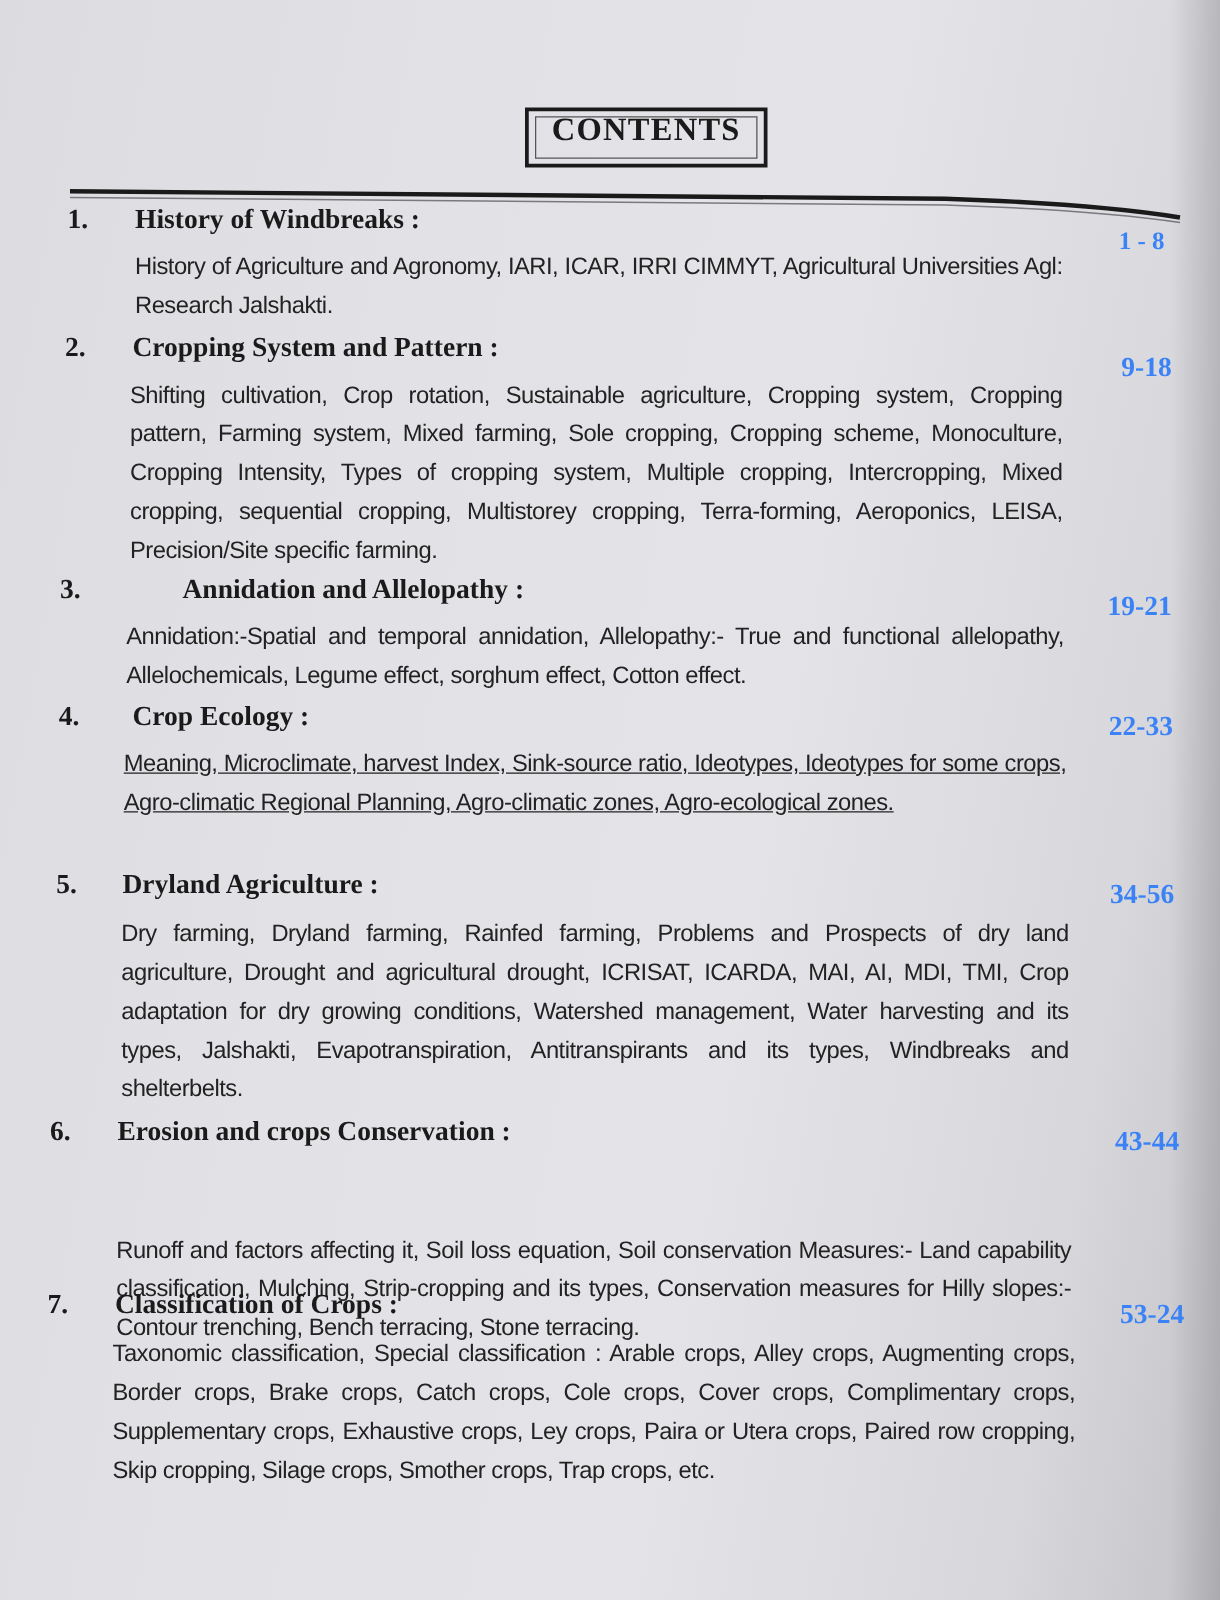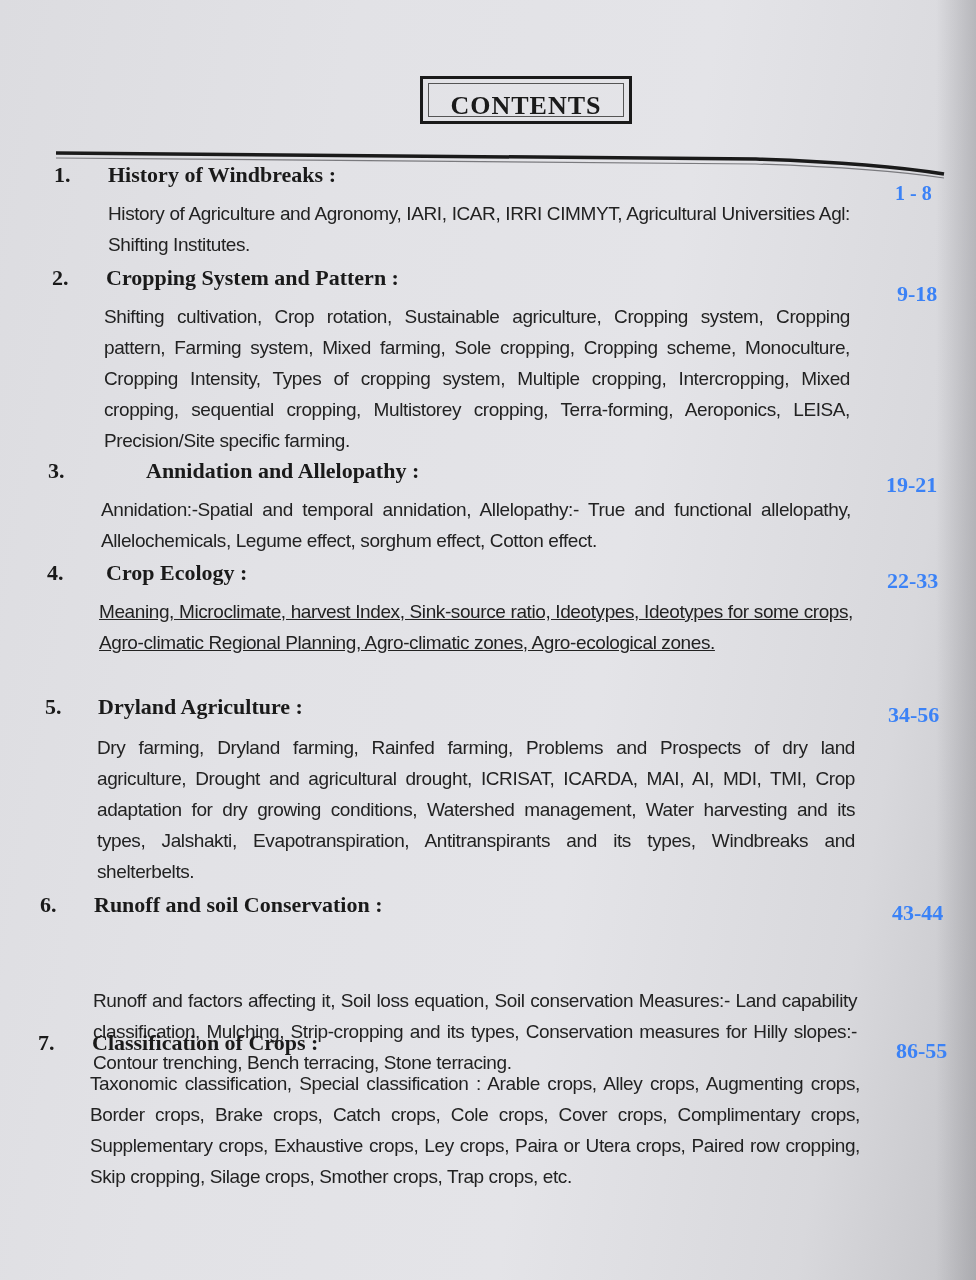"CONTENTS" .header-box { align-items: flex-end -> flex-start; top: 76px -> 86px; width: 212px -> 194px }
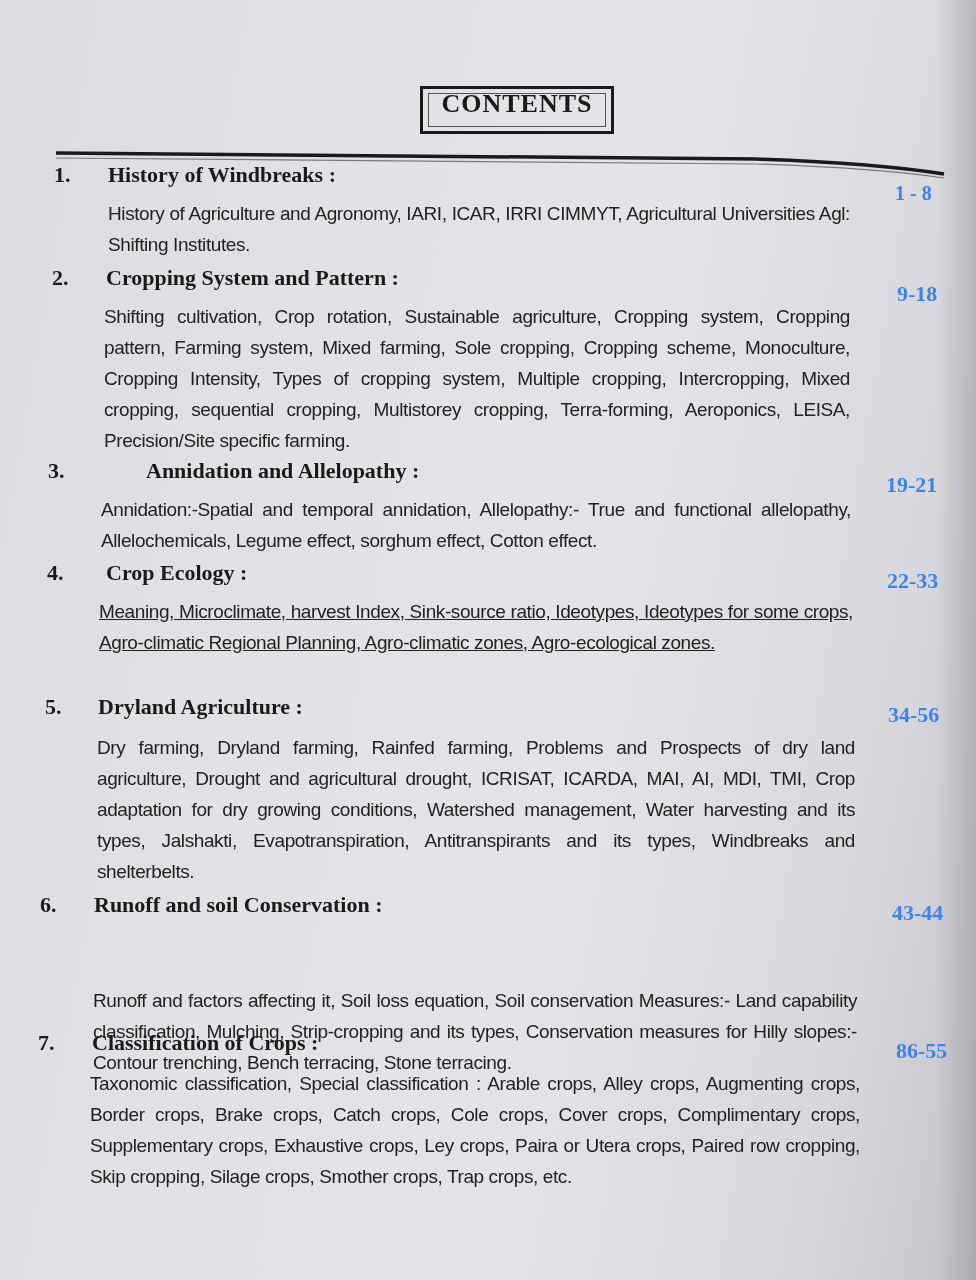"History of Agriculture and Agronomy," div.entry-desc { text: Shifting Institutes -> Research Jalshakti }
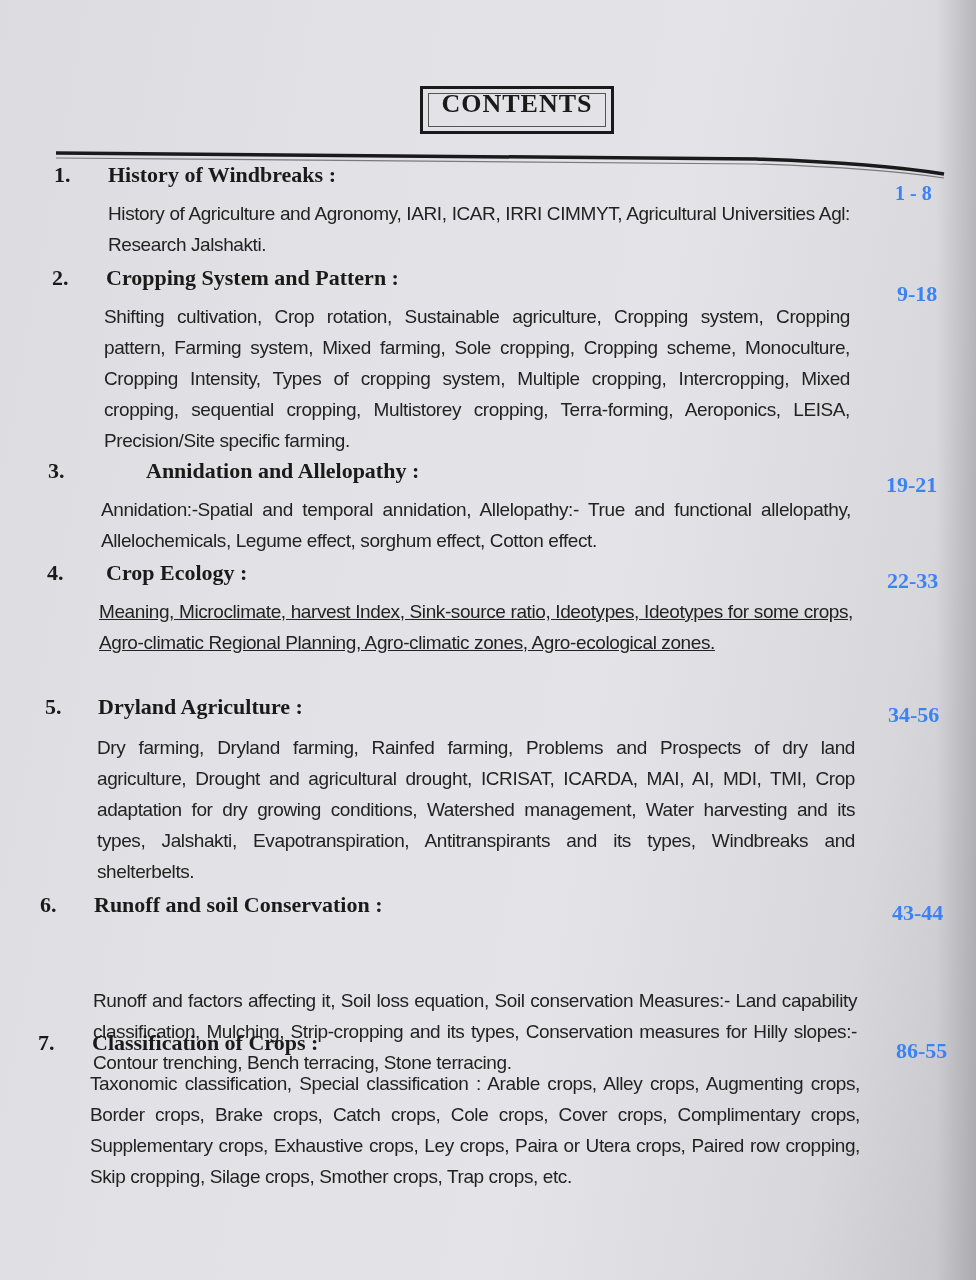"Runoff and soil Conservation :" span.entry-title { text: Runoff and soil -> Erosion and crops }
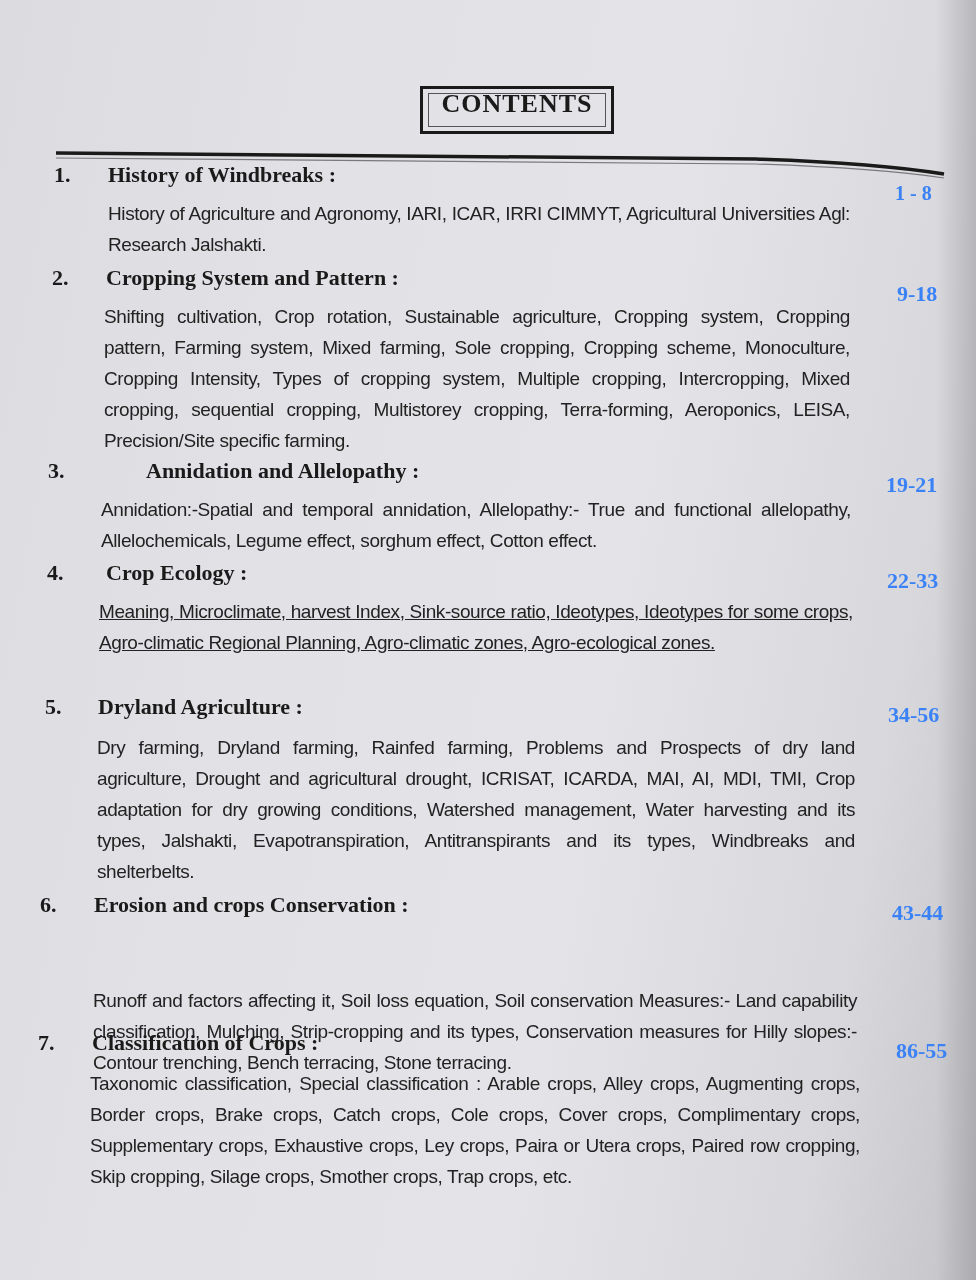"86-55" span.entry-pages { text: 86-55 -> 53-24 }
